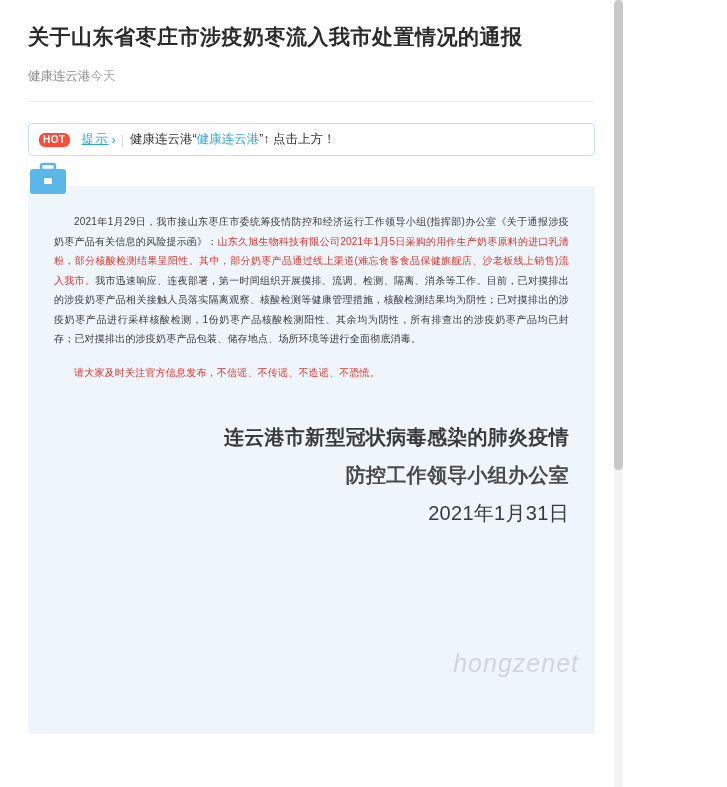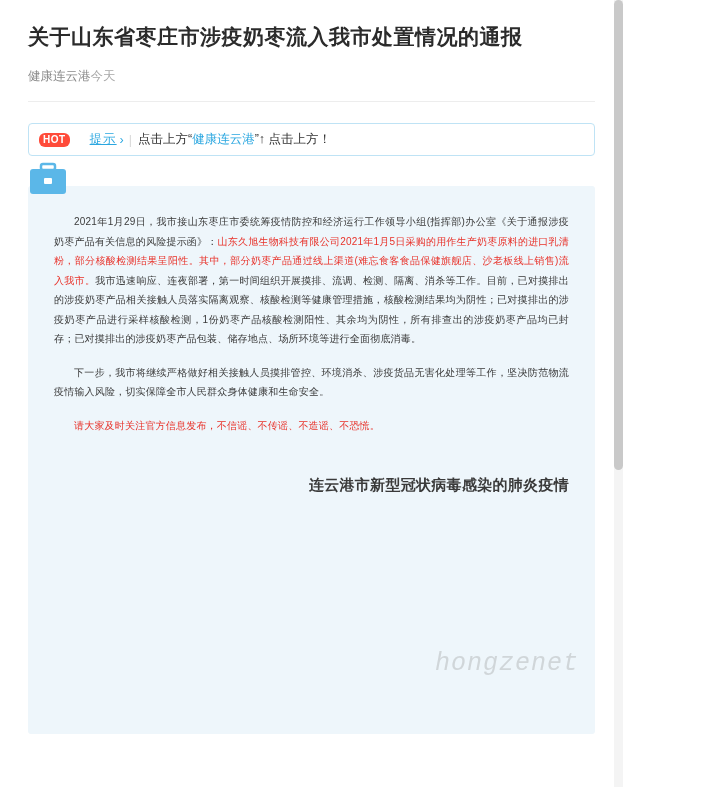"提示" .tip-label { margin-left: 20px -> 12px }
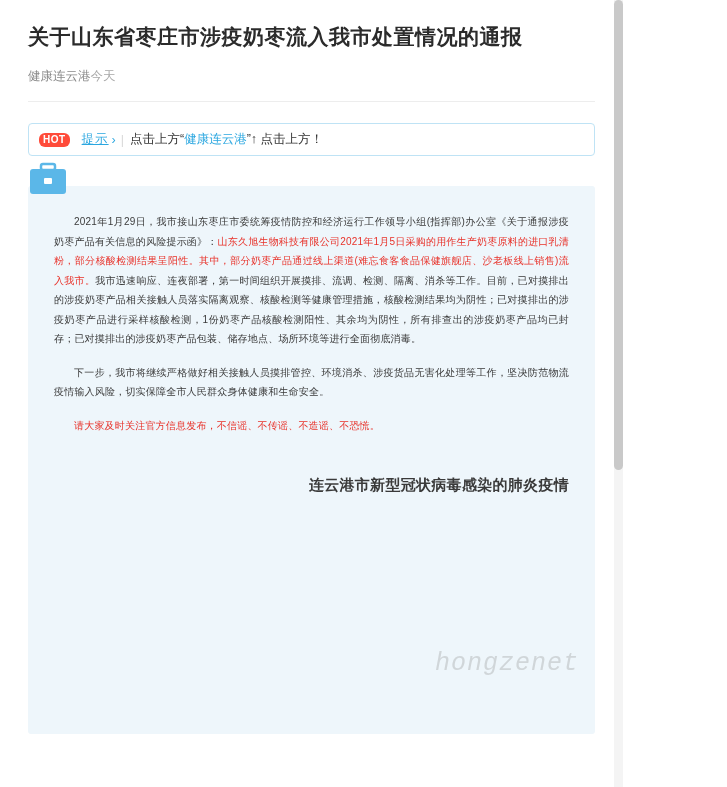"点击上方“" span.tip-text { text: 点击上方 -> 健康连云港 }
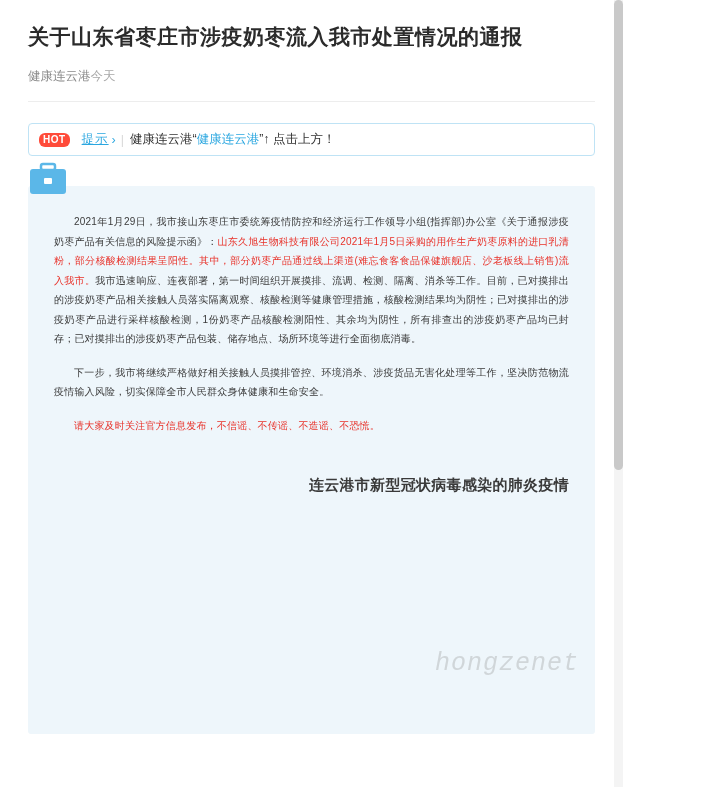"下一步，我市将继续严格做好相关接触人员摸排管控、环境消杀、涉疫货品无害化处理等工" p.para { html: <p>下一步，我市将继续严格做好相关接触人员摸排管控、环境消杀、涉疫货品无害化处理等工作，坚决防范物流疫情输入风险，切实保障全市人民群众身体健康和生命安全。</p> -> none }
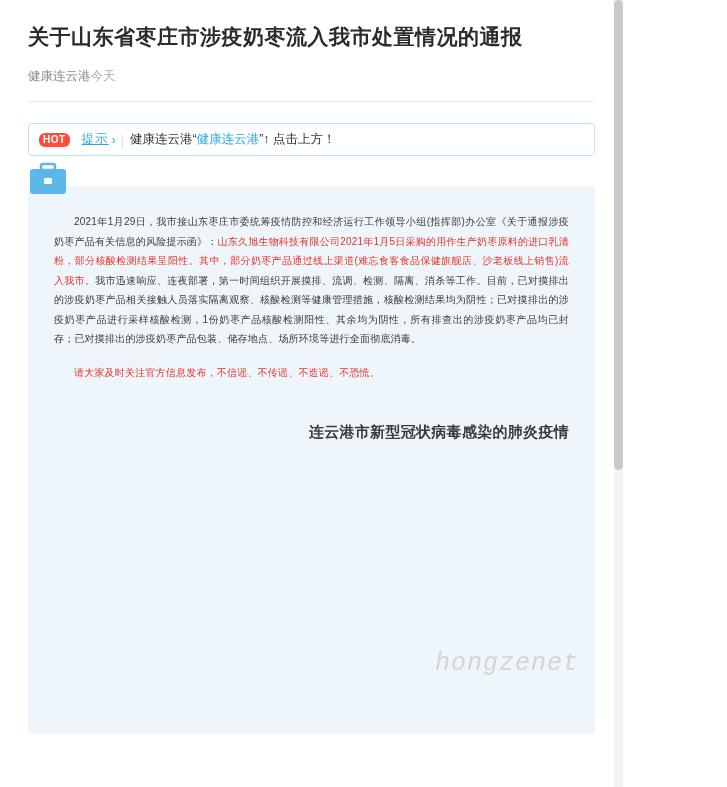"连云港市新型冠状病毒感染的肺炎疫情" .signature { font-size: 15px -> 20px }
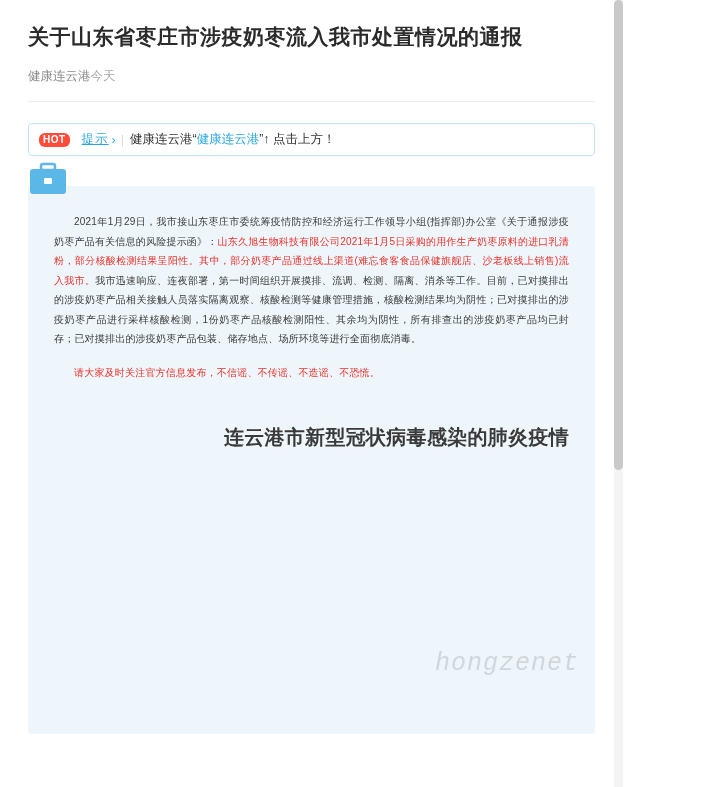"防控工作领导小组办公室" div.line2 { html: none -> <div>防控工作领导小组办公室</div> }
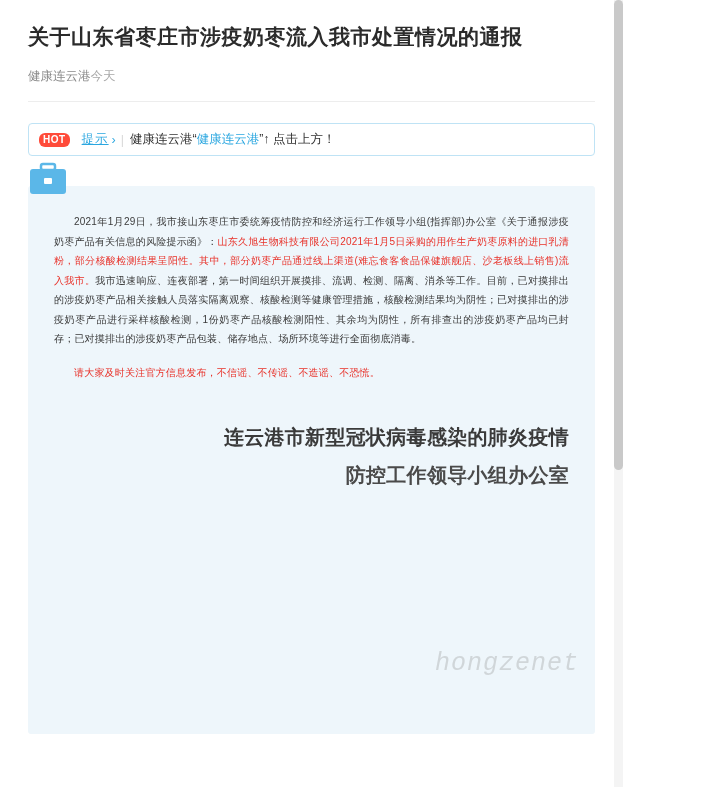"2021年1月31日" div.line3 { html: none -> <div>2021年1月31日</div> }
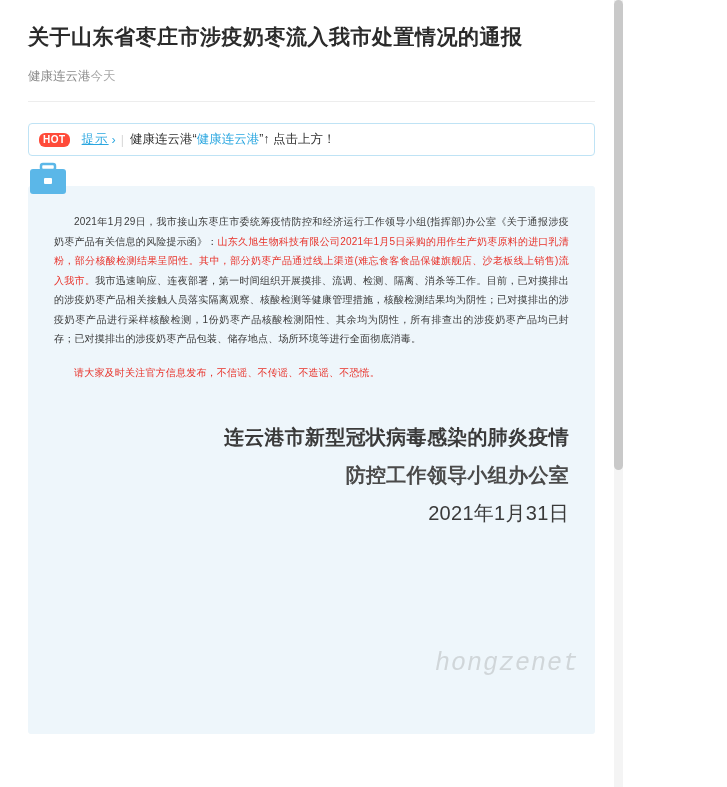"hongzenet" .watermark { font-family: Liberation Mono, monospace -> Liberation Sans, sans-serif }
